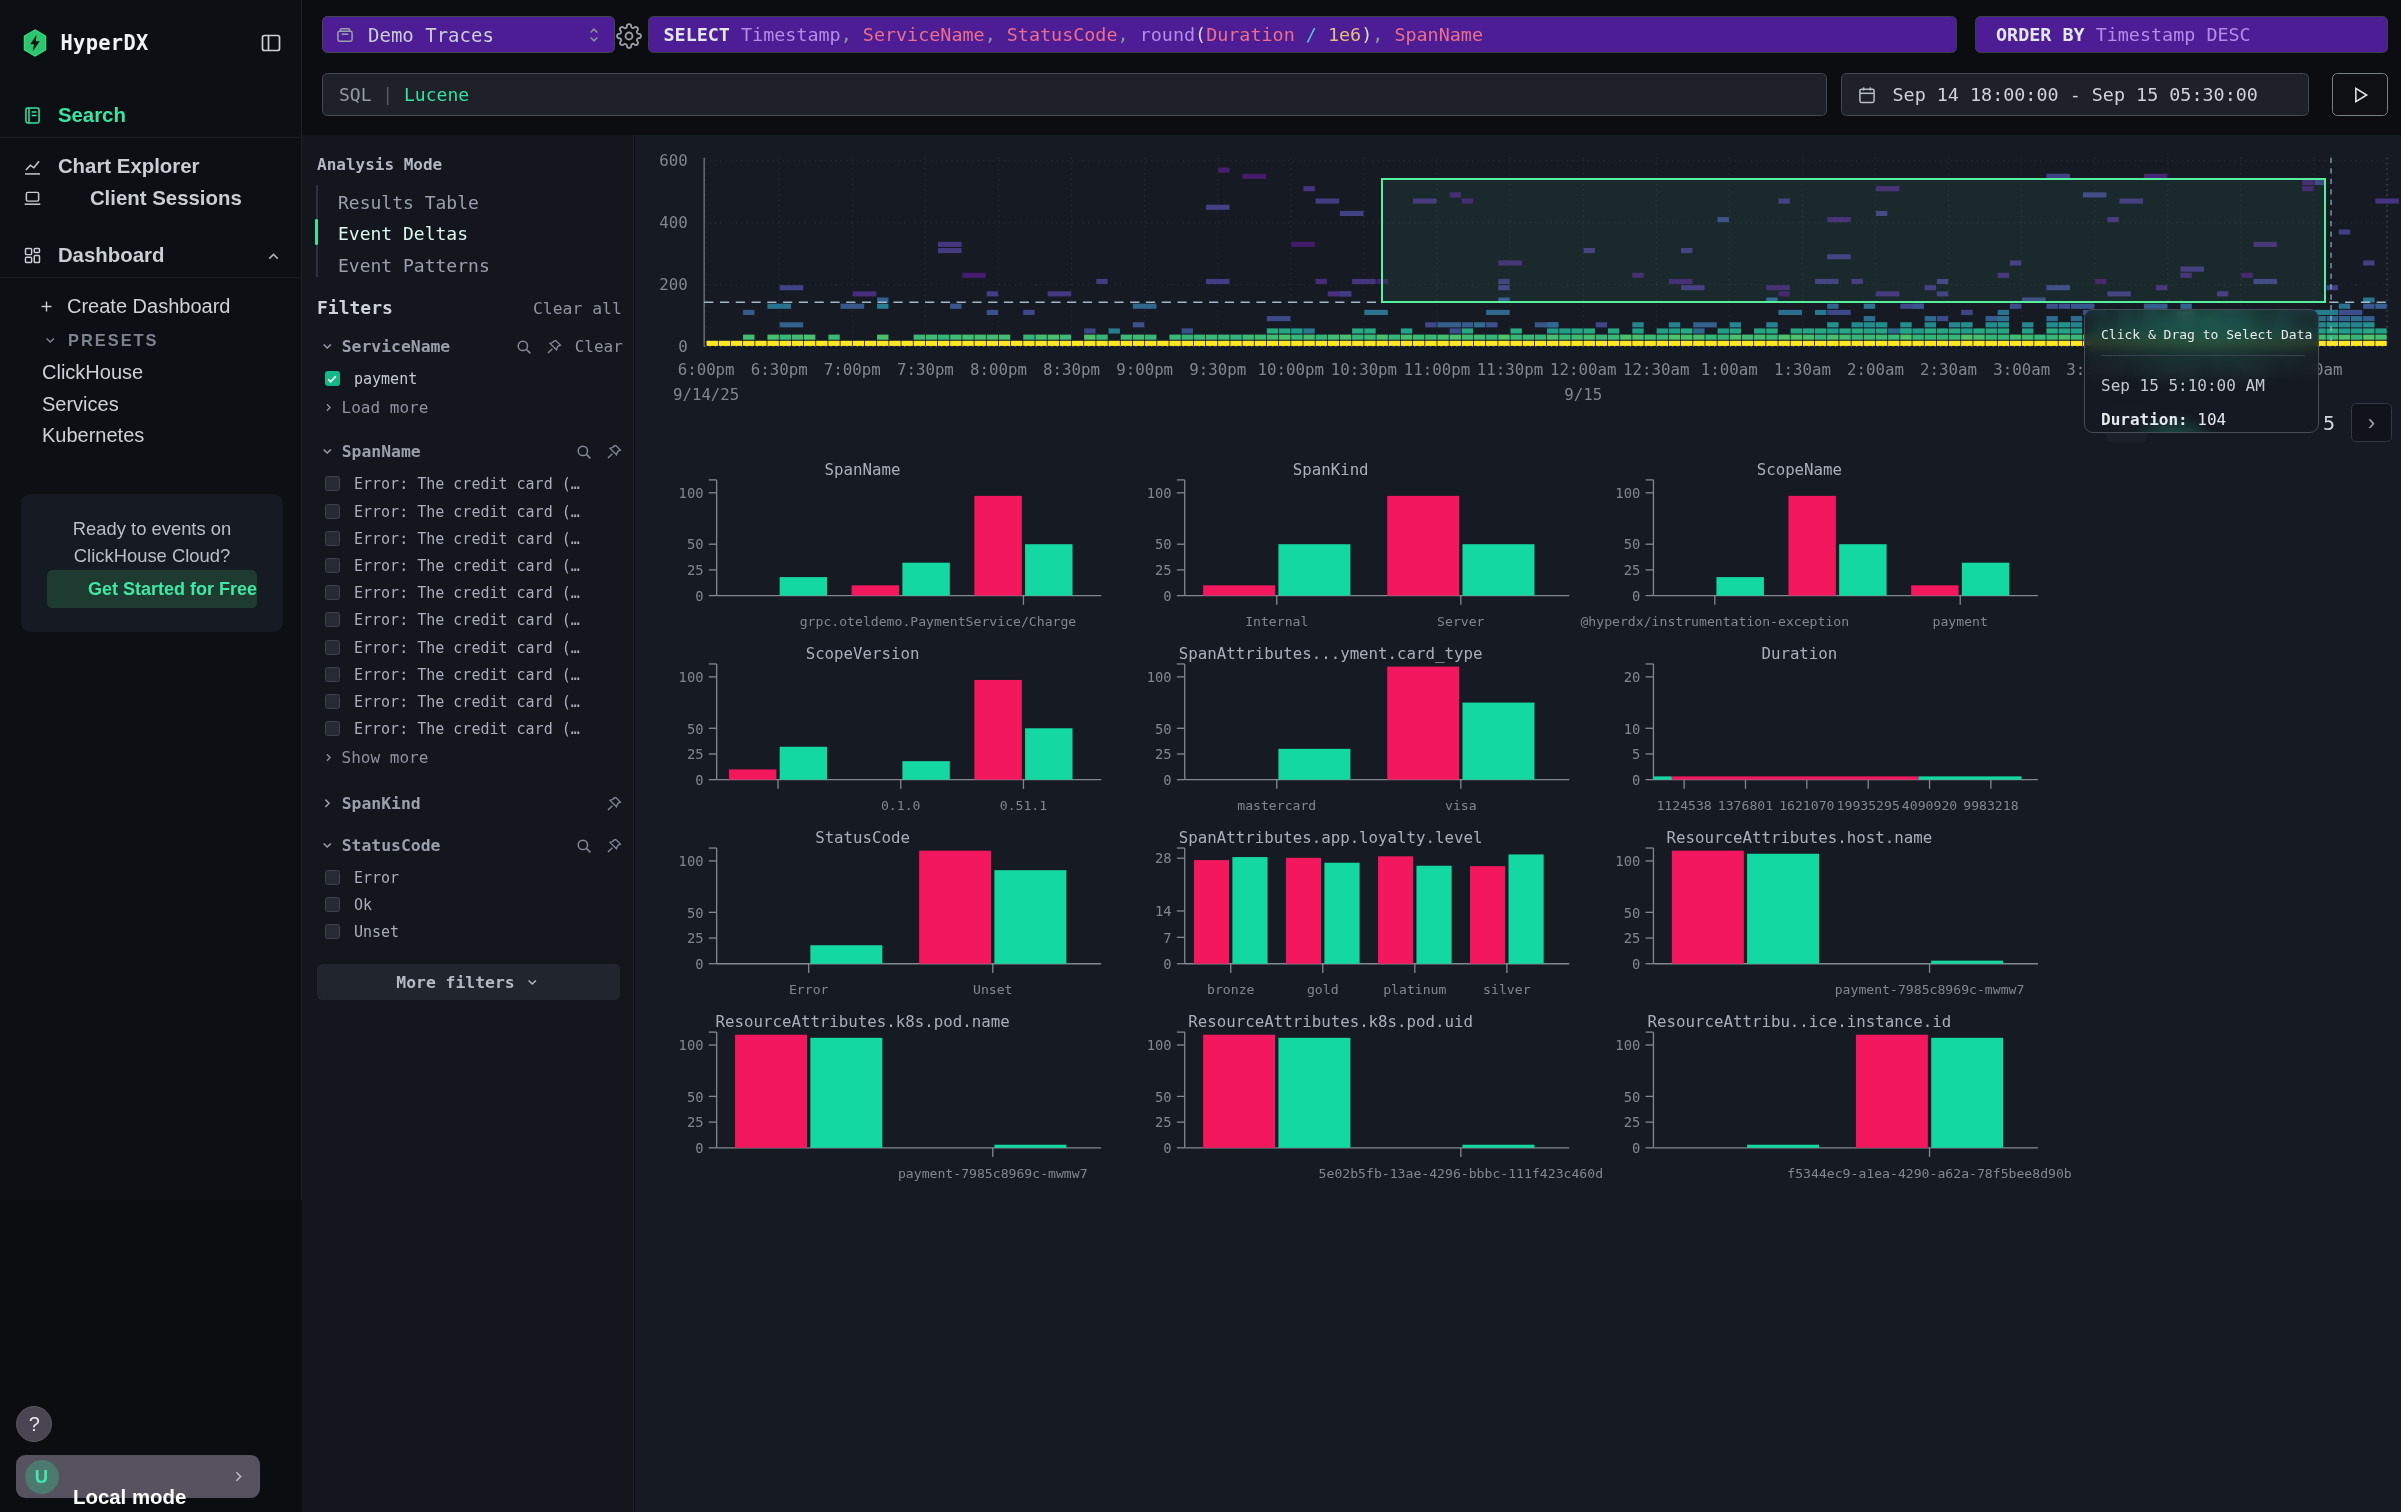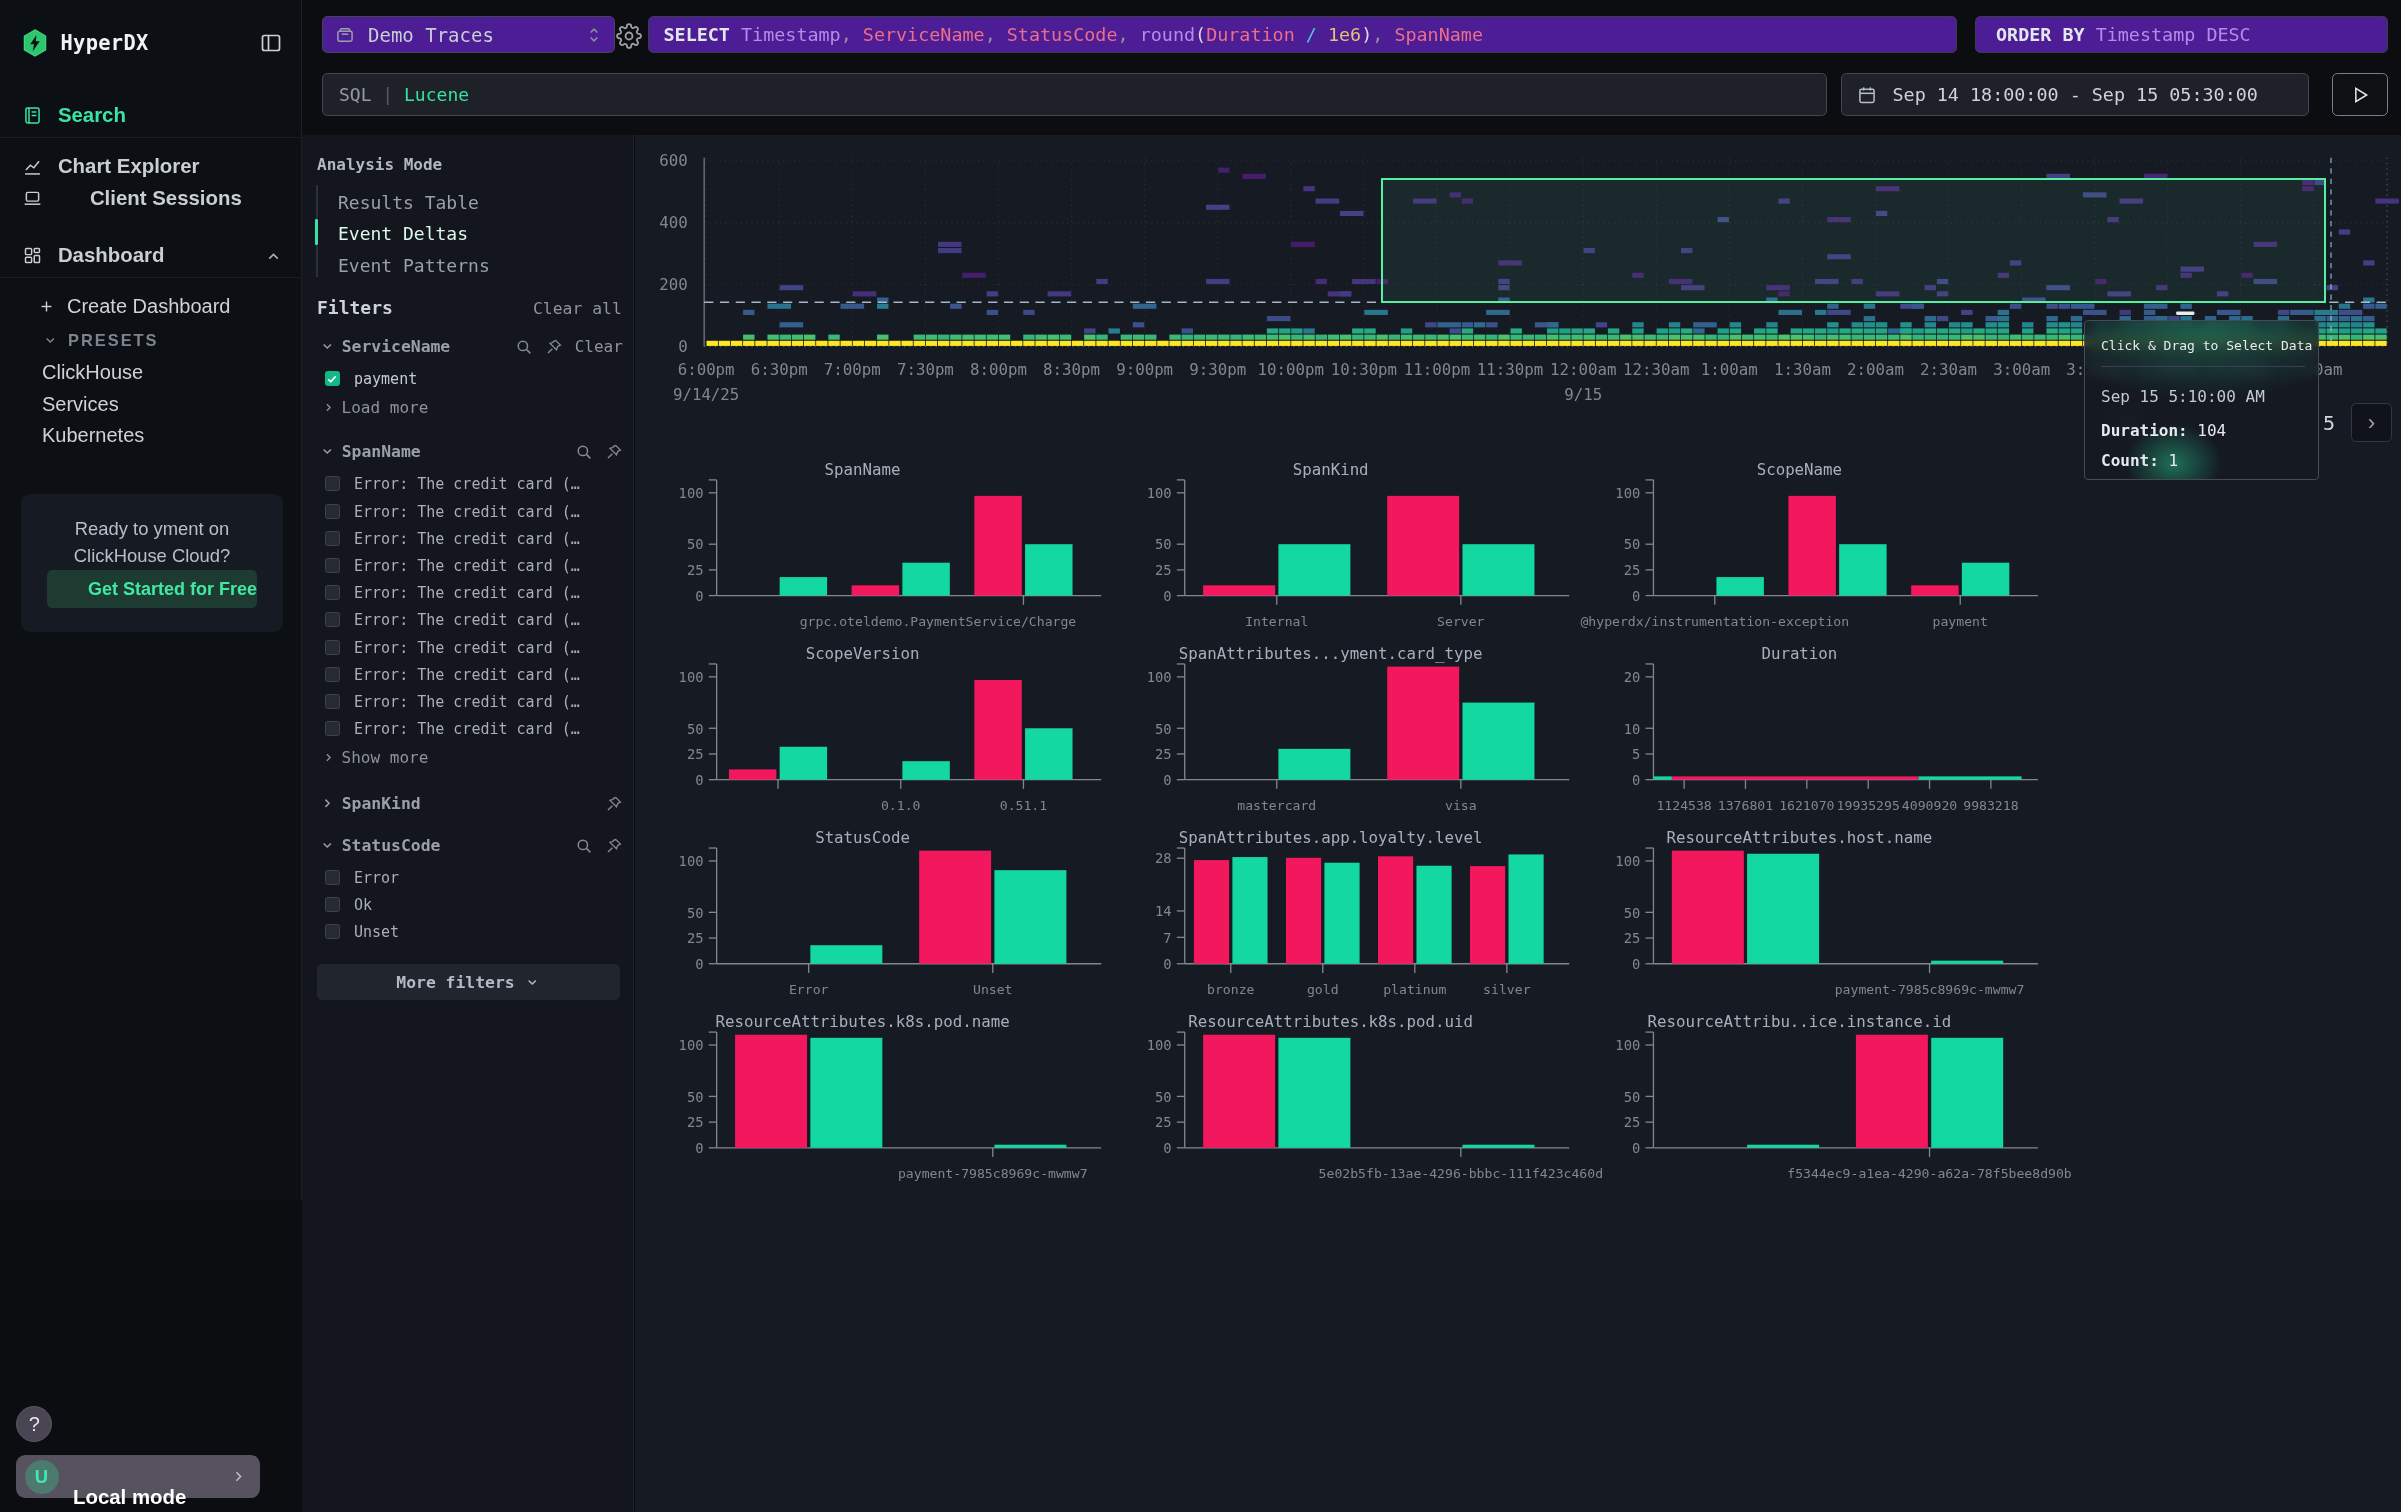"Click & Drag to Select" #hm-tooltip { border-radius: 4px -> 9px; height: 160px -> 124px; top: 320px -> 309px }
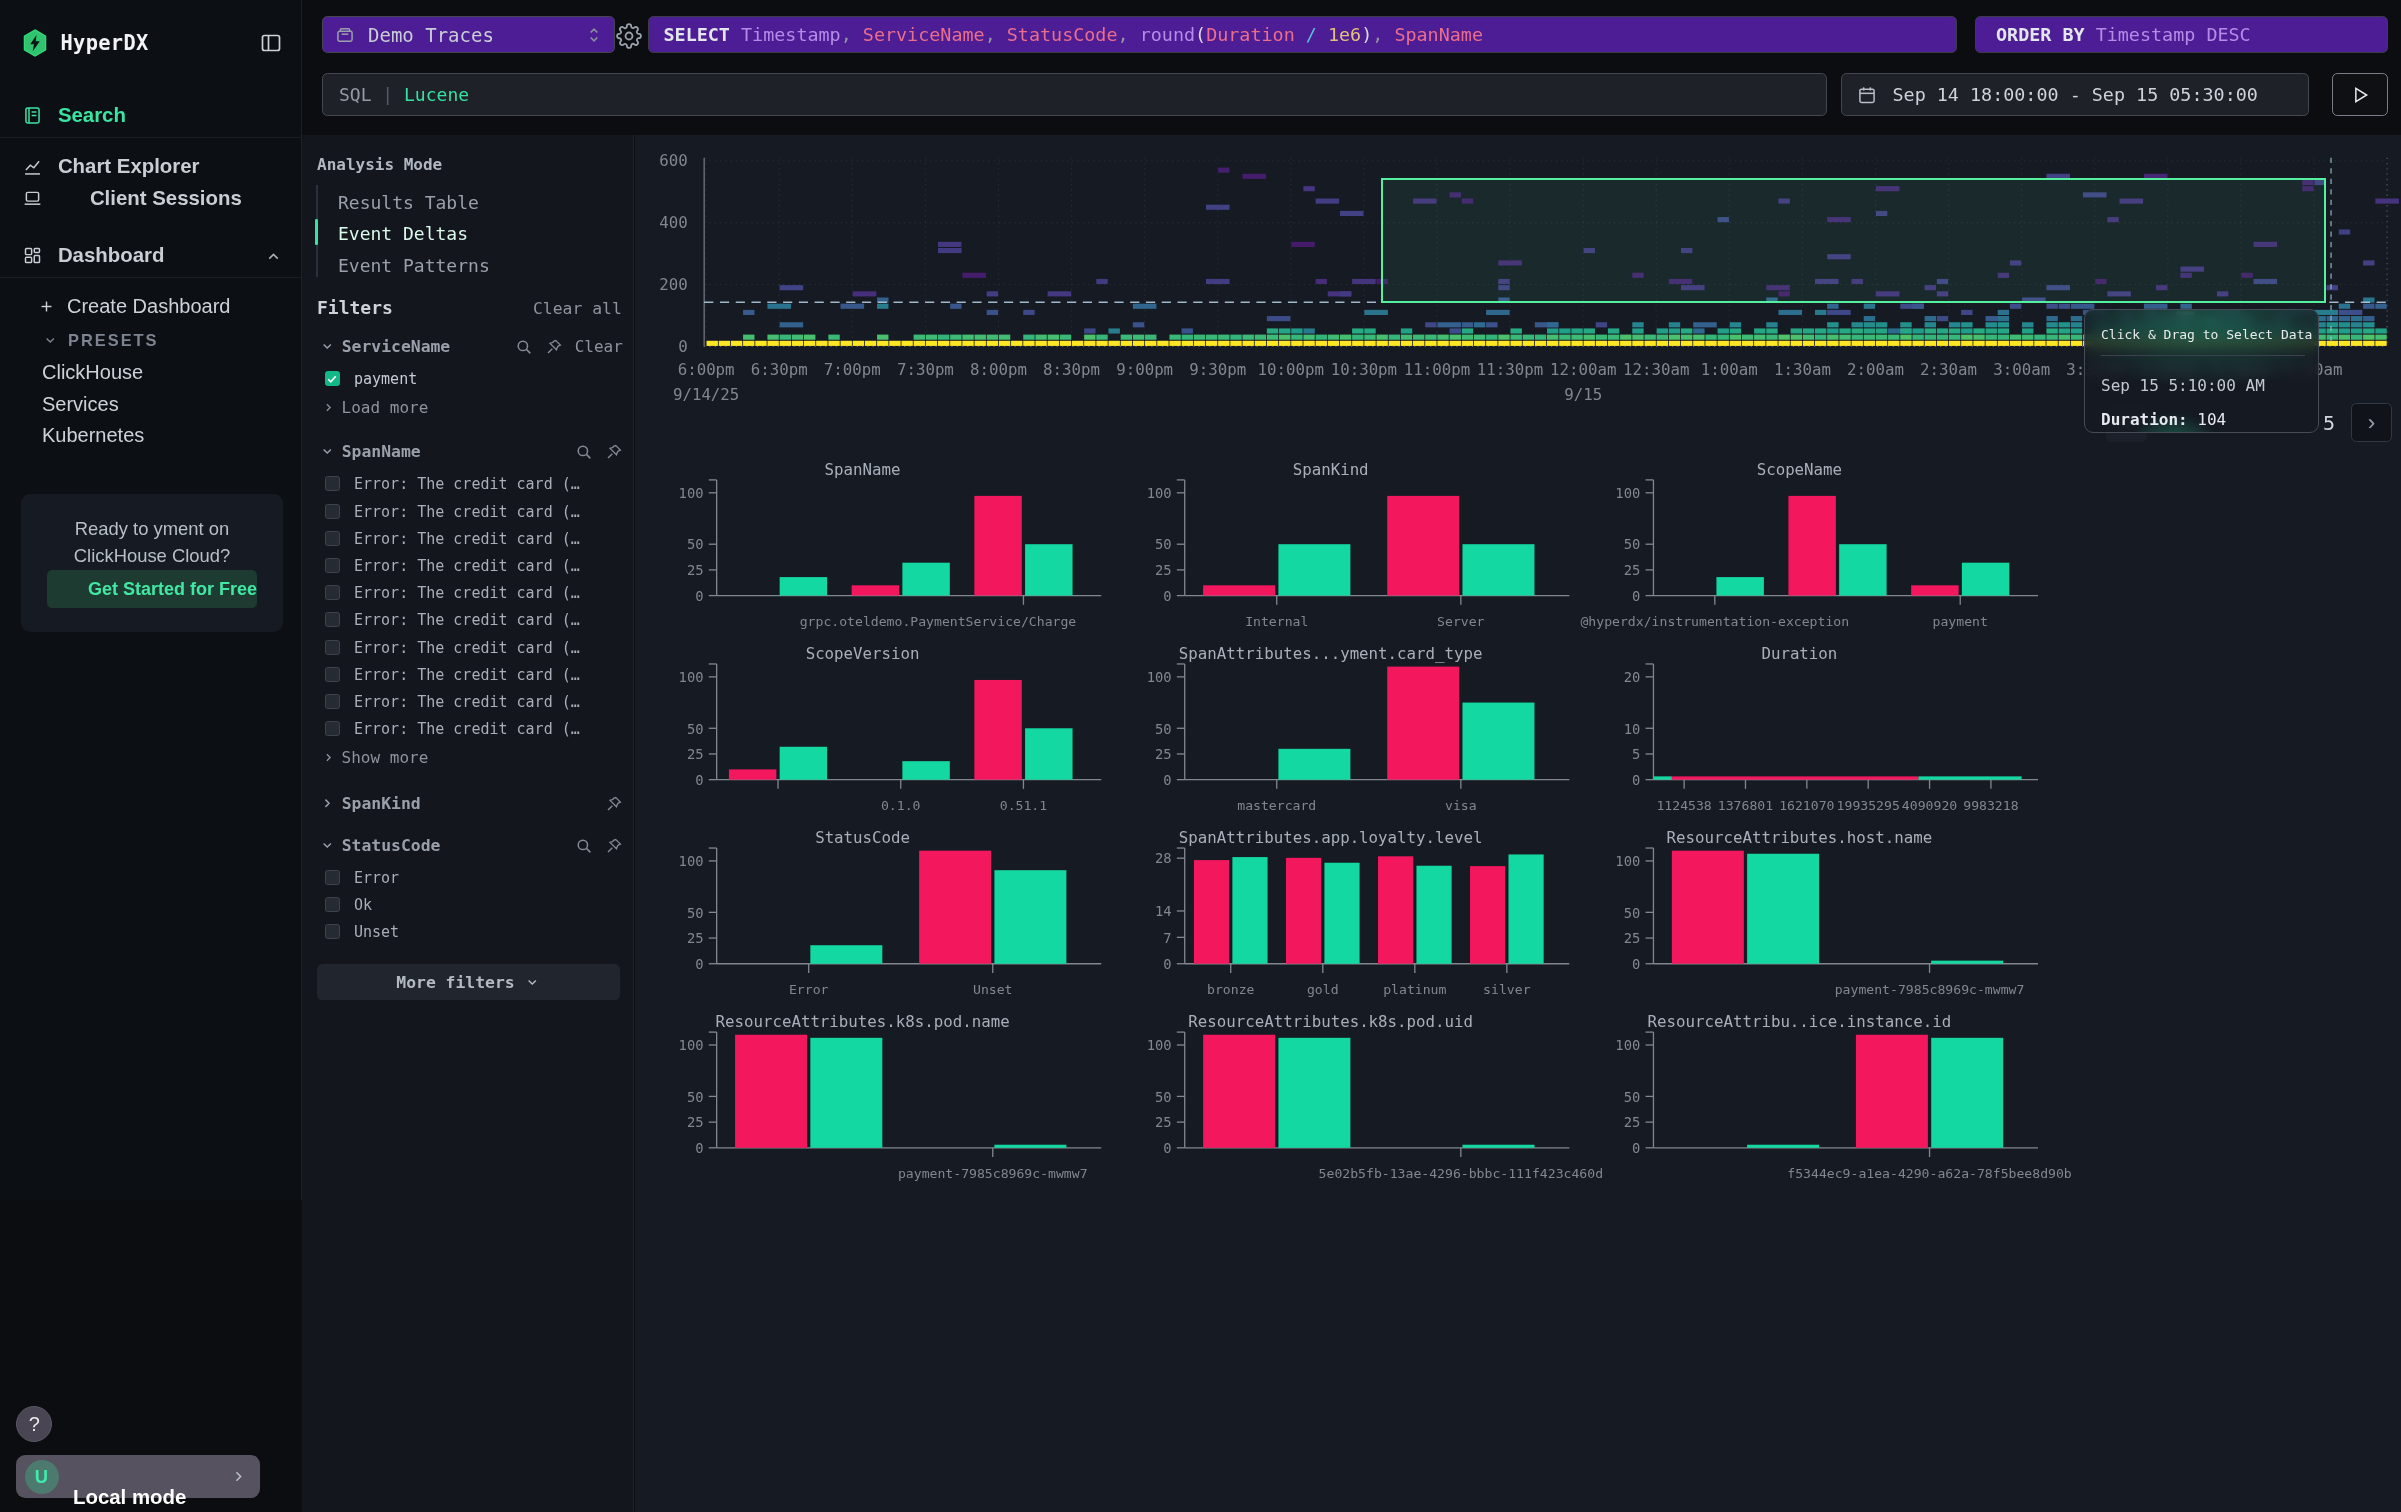"Ready to yment on" div.line { text: yment -> events }
